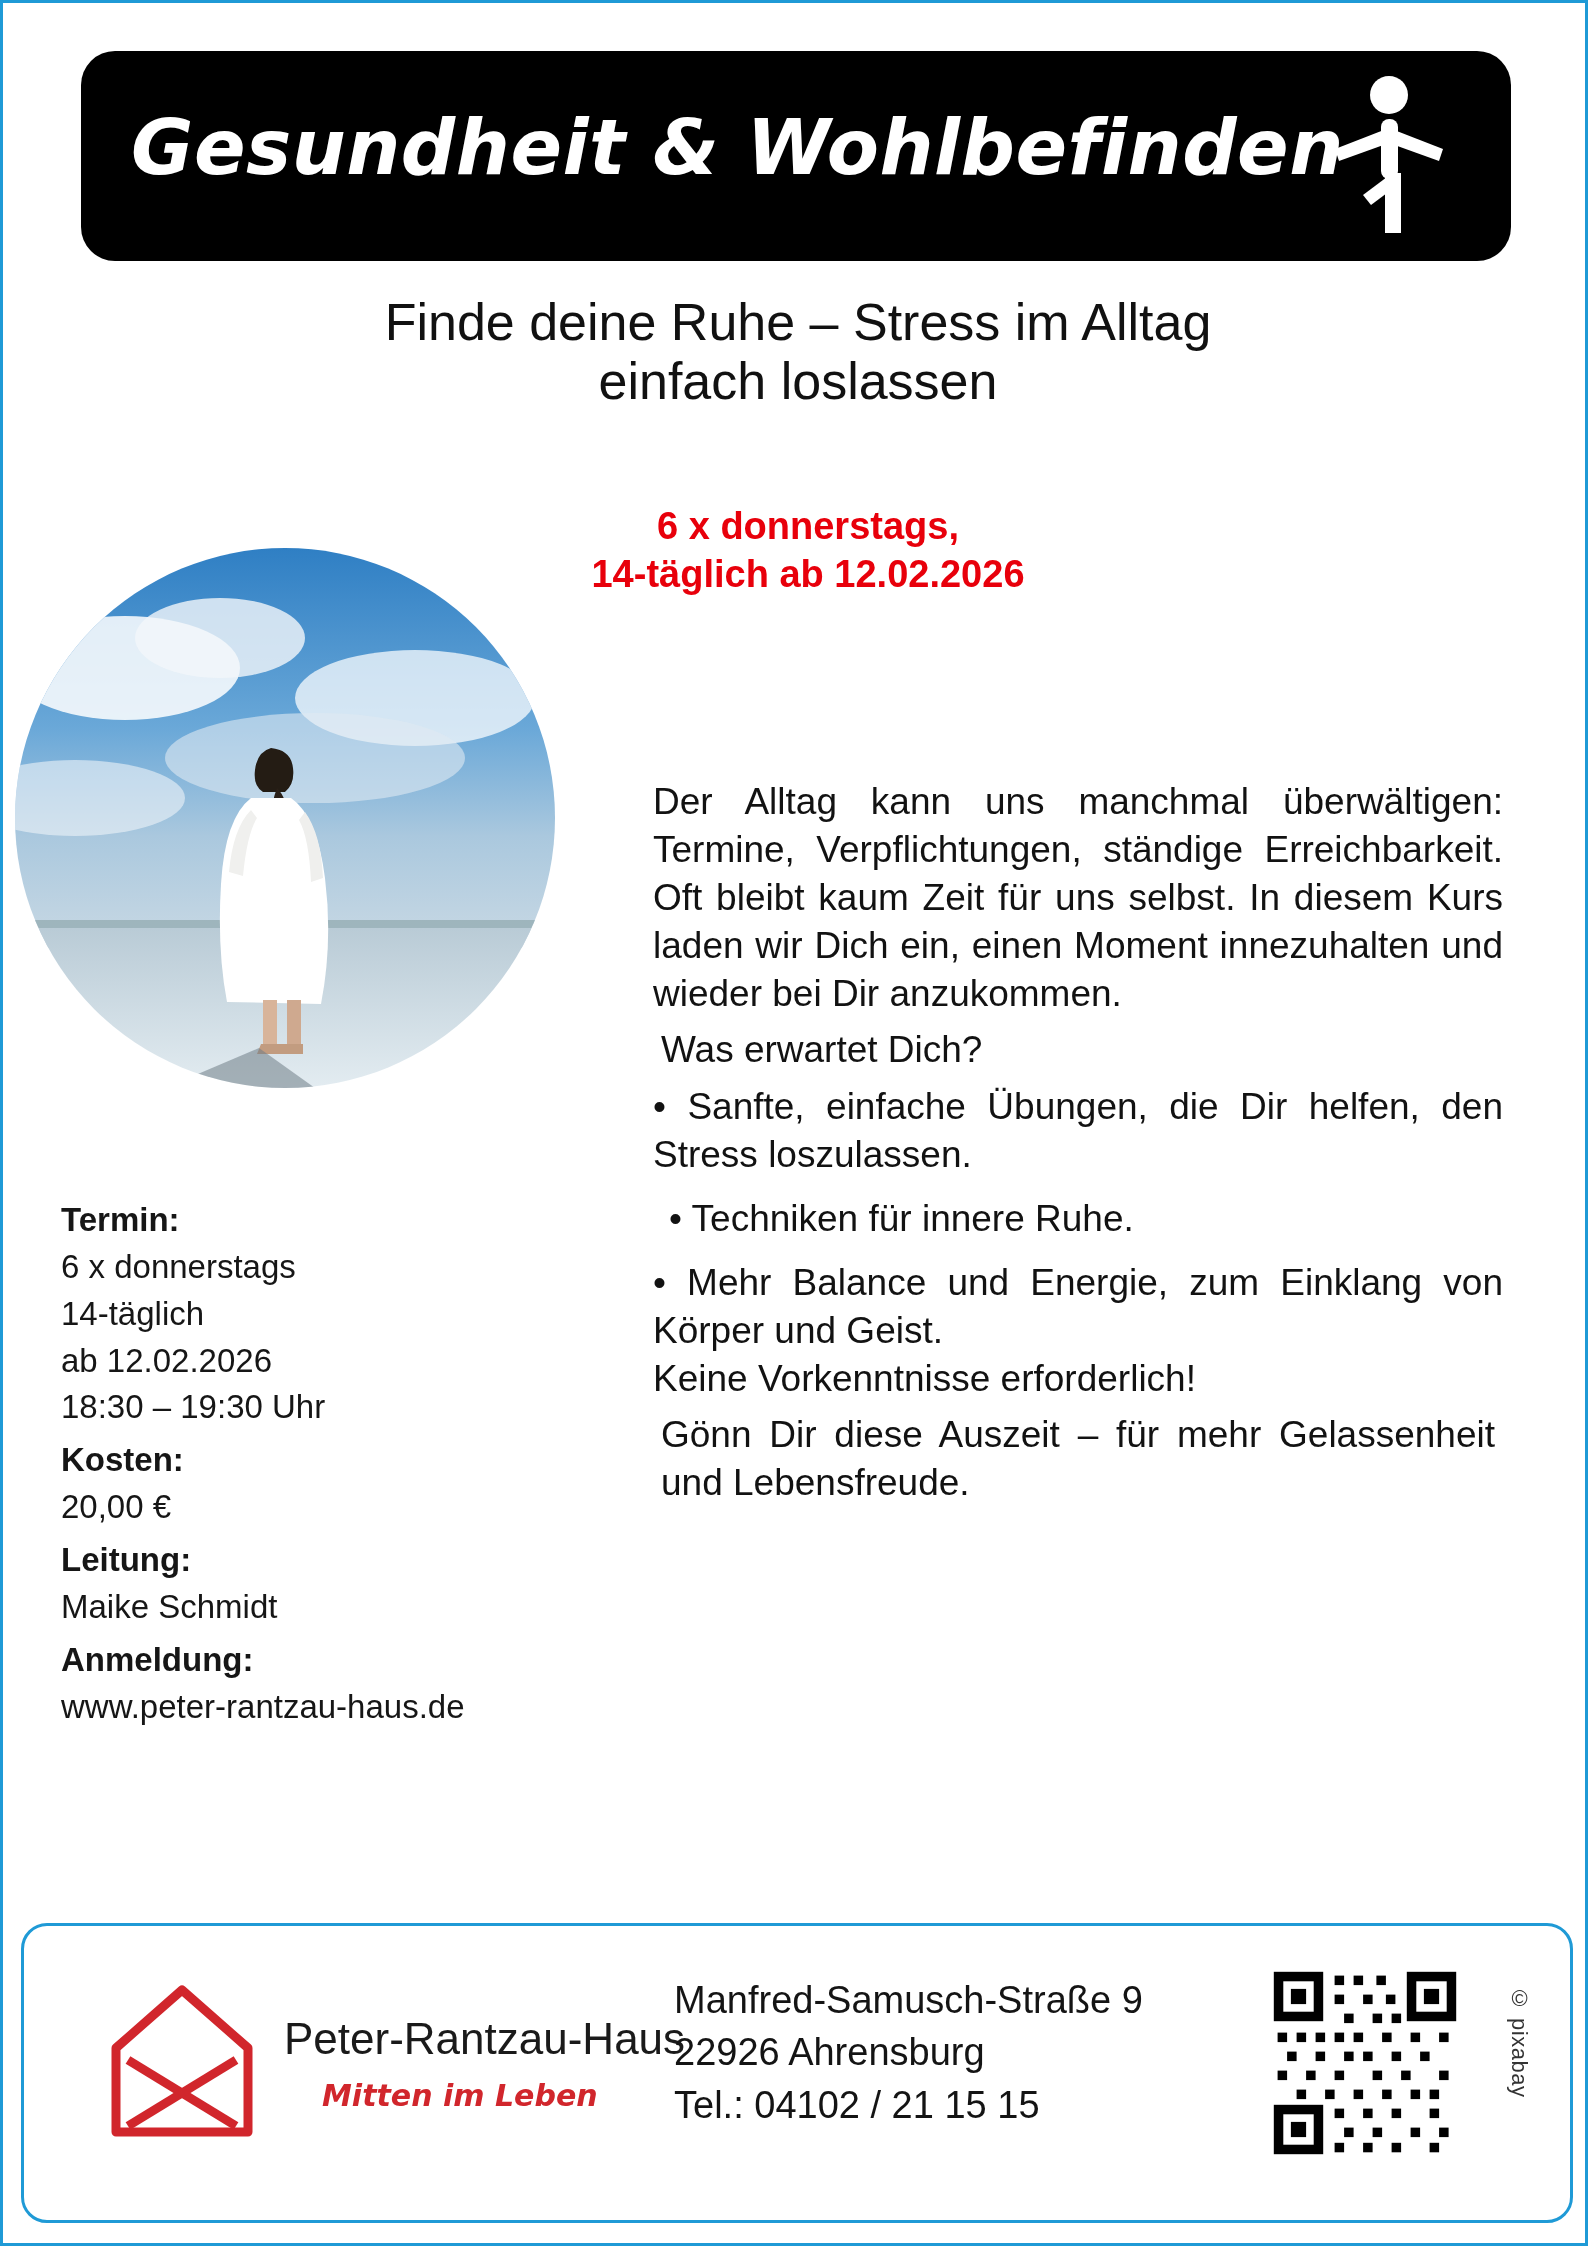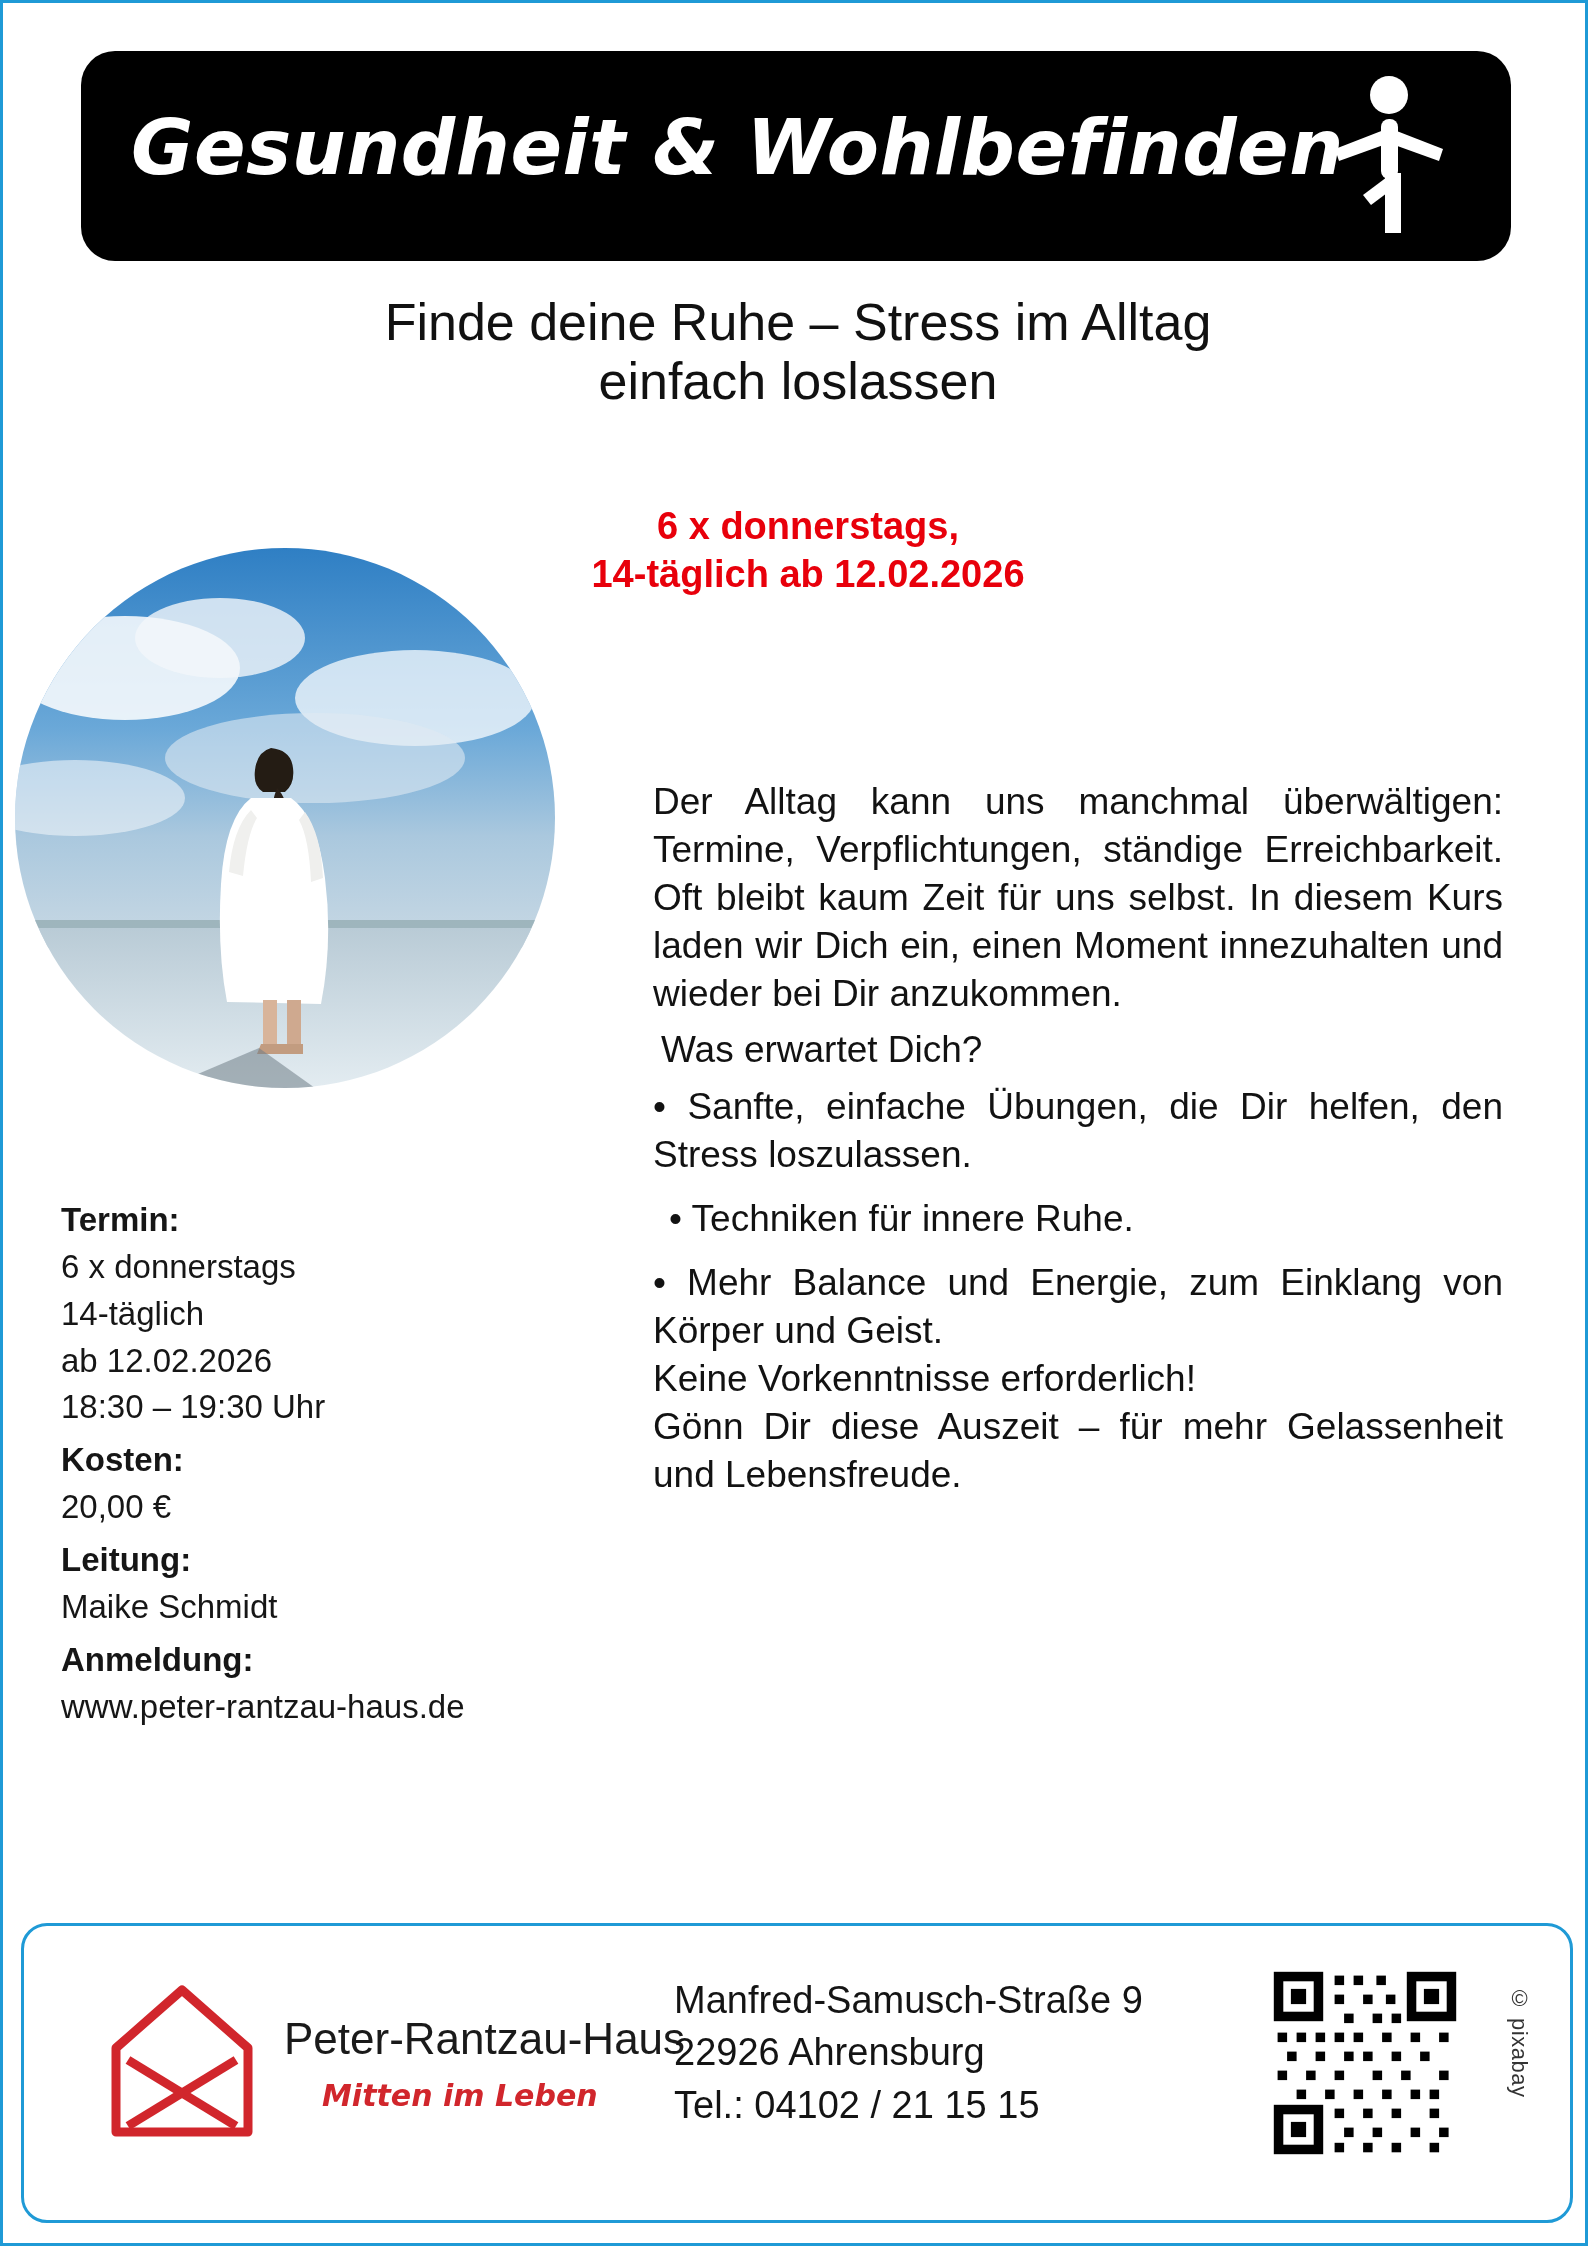"Gönn Dir diese Auszeit –" p.just { margin: 0 -> 8px }
